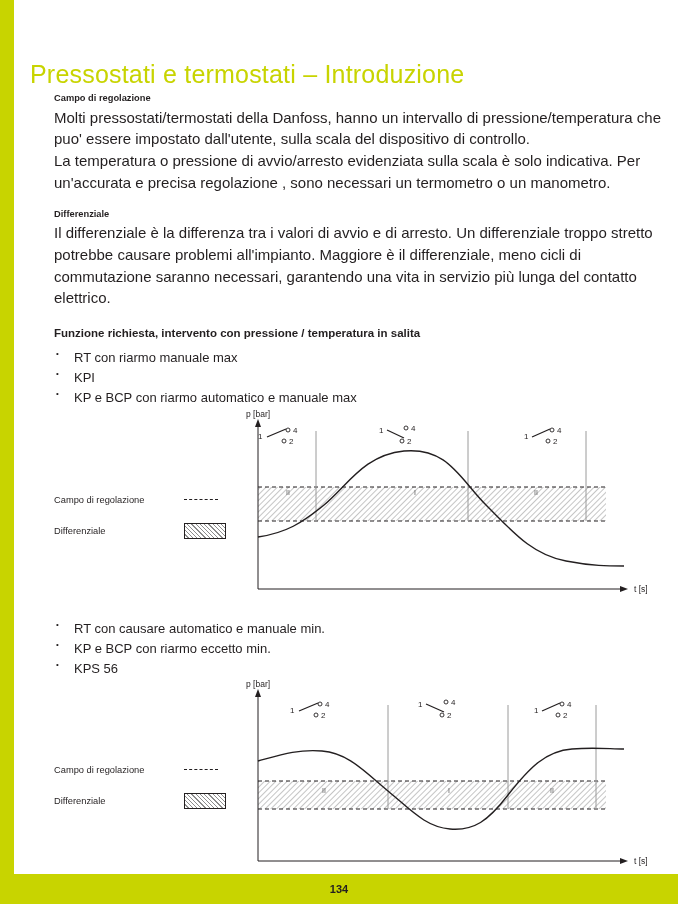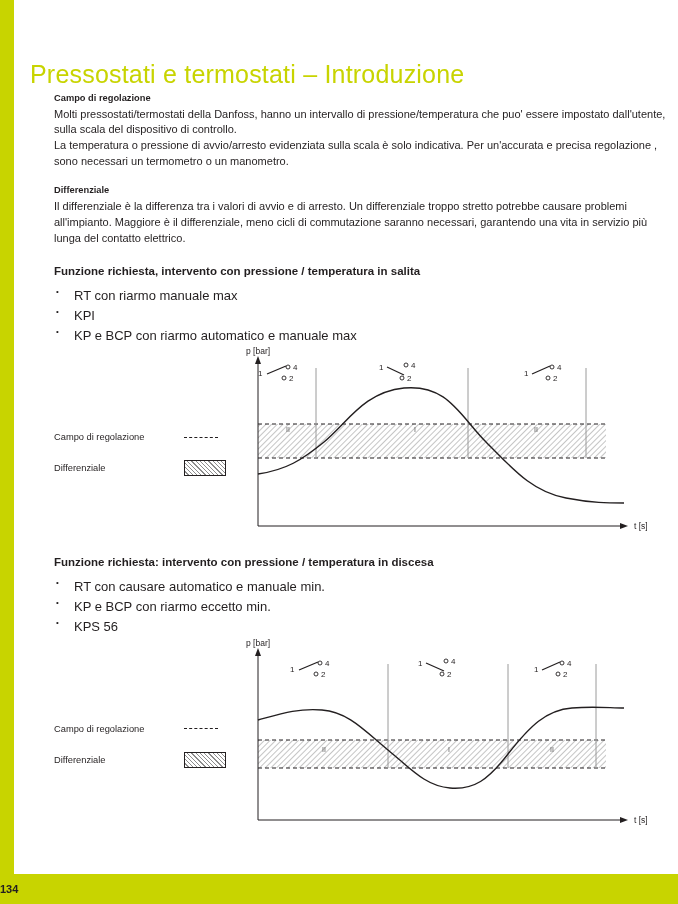"Molti pressostati/termostati della" .para { font-size: 11px -> 15px }
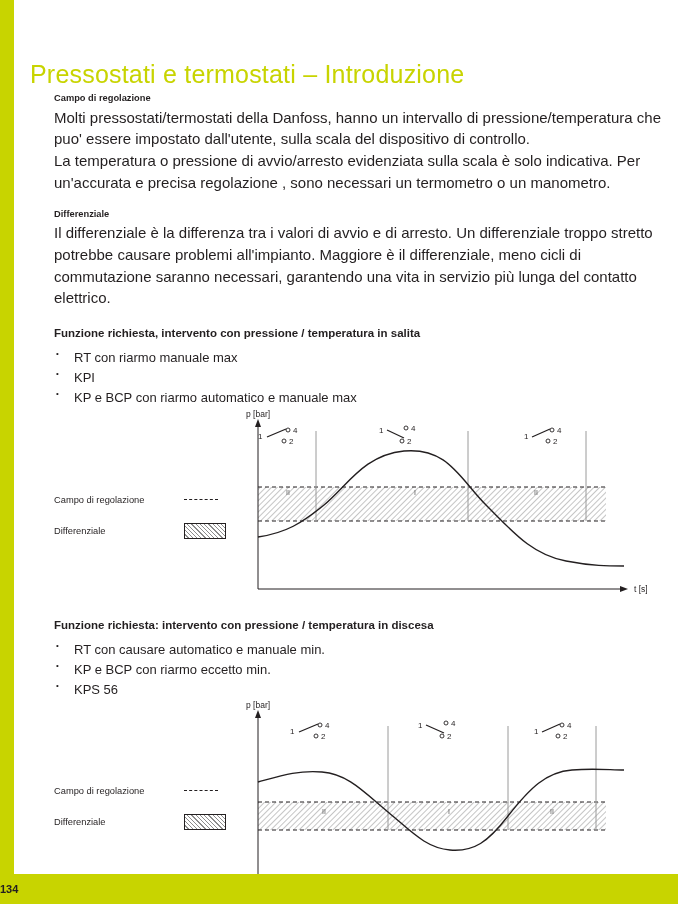"Funzione richiesta: intervento con" p.subhead { html: <p>Funzione richiesta: intervento con pressione / temperatura in discesa</p> -> none }
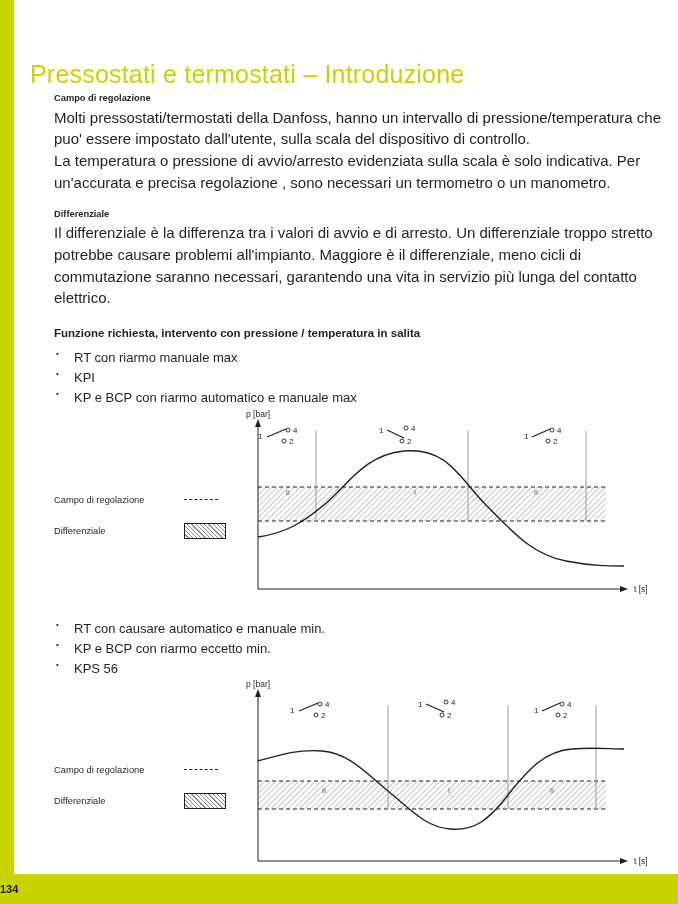"134" .footer-num { text-align: left -> center }
